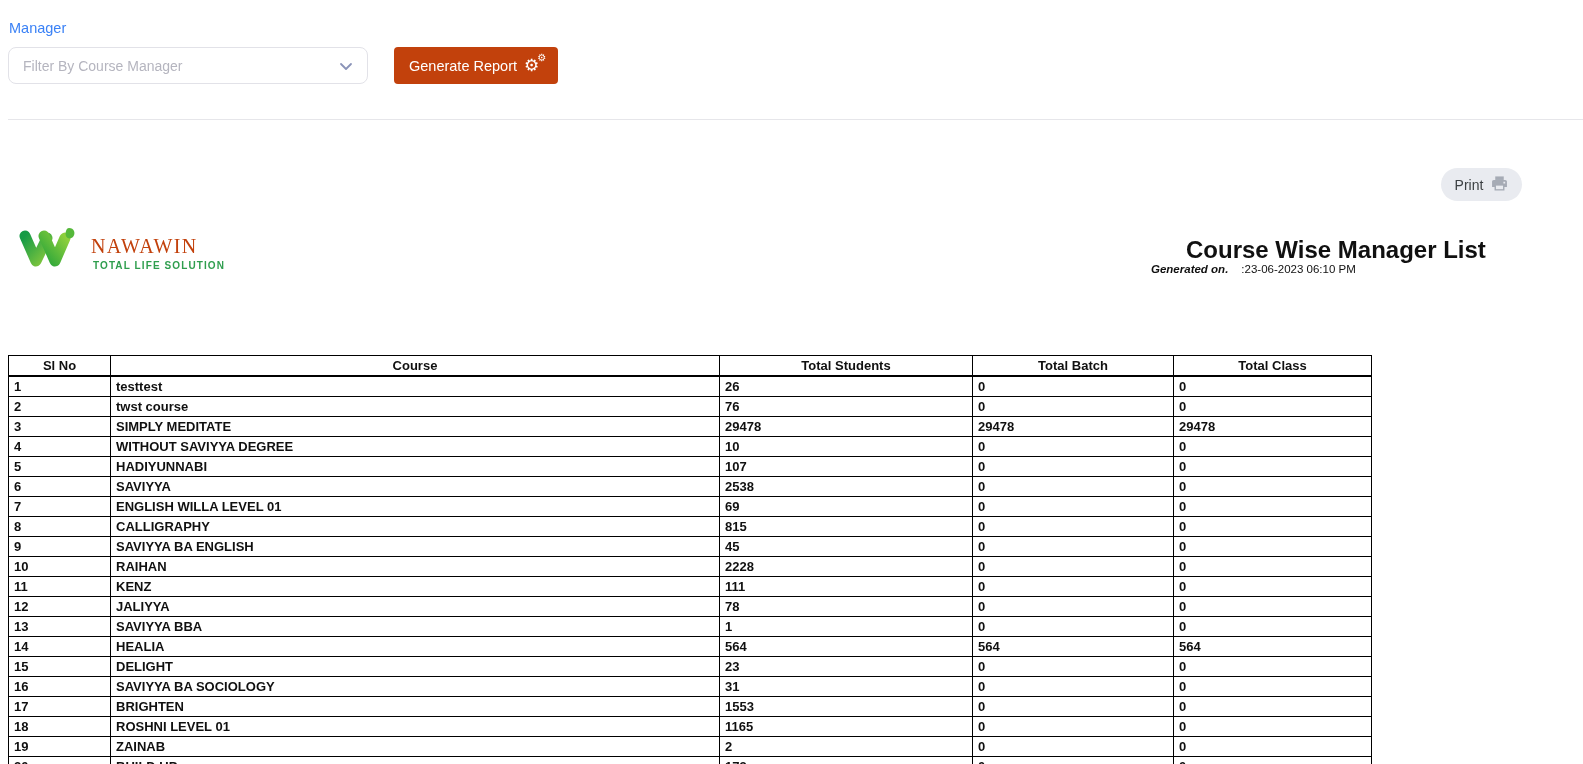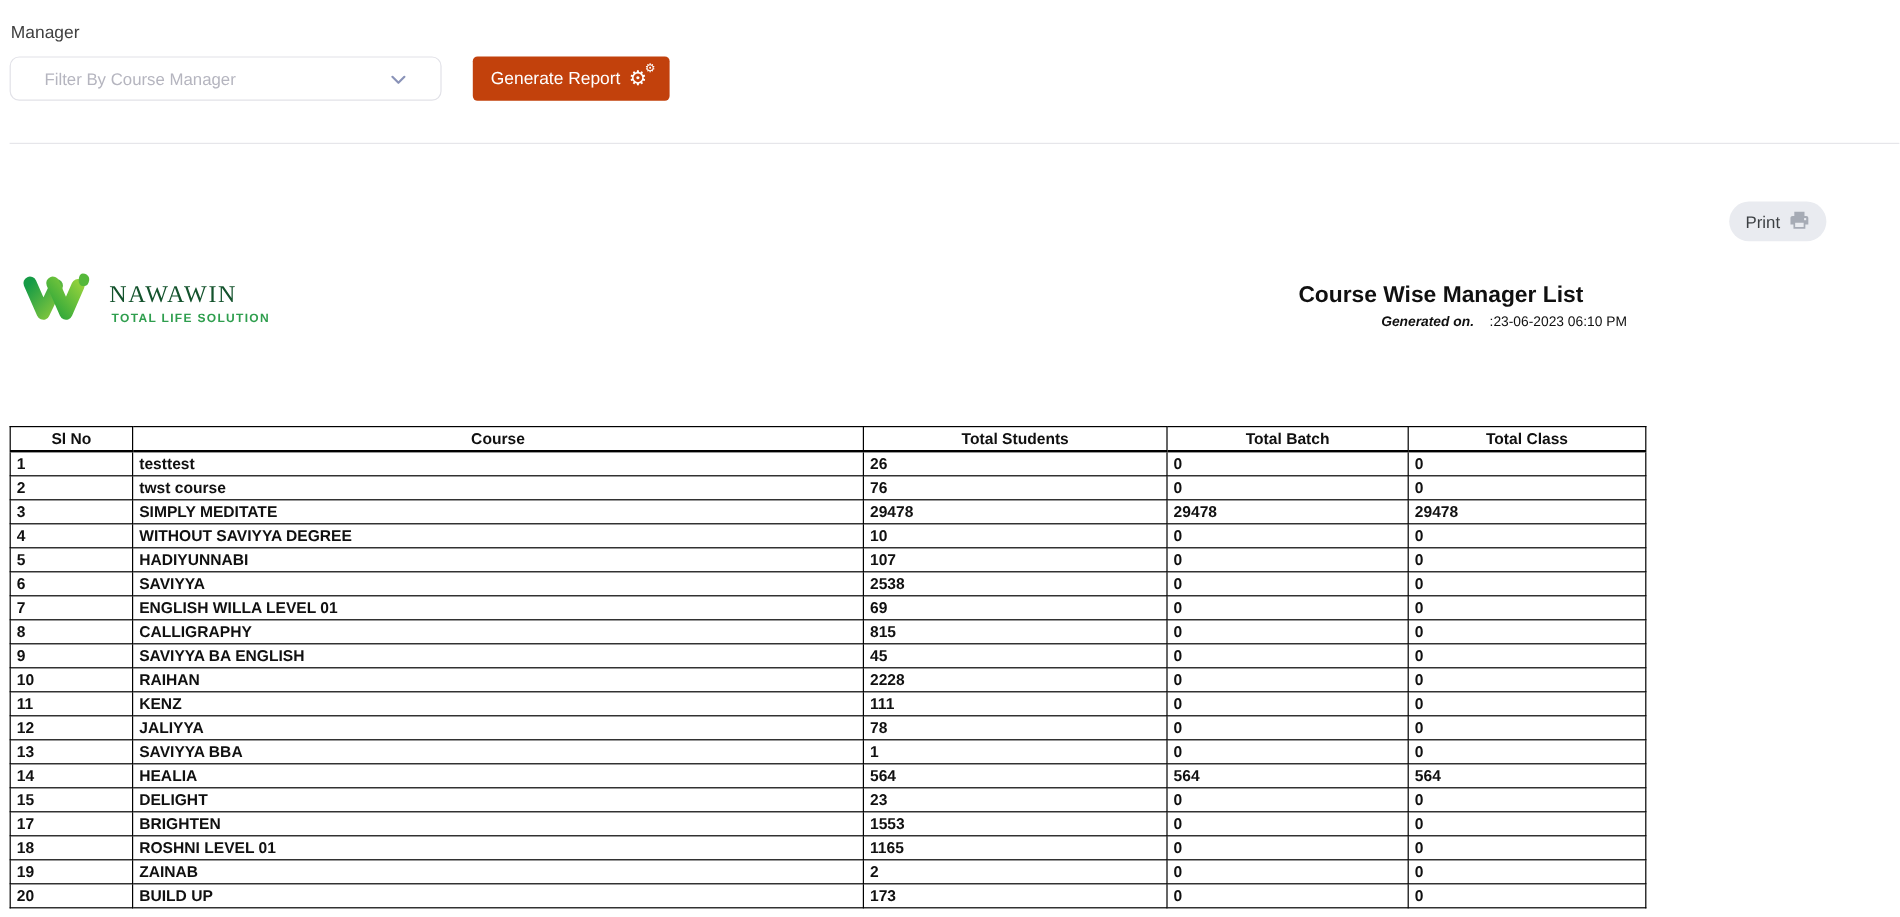"Manager" .manager-label { color: #404040 -> #3b82f6 }
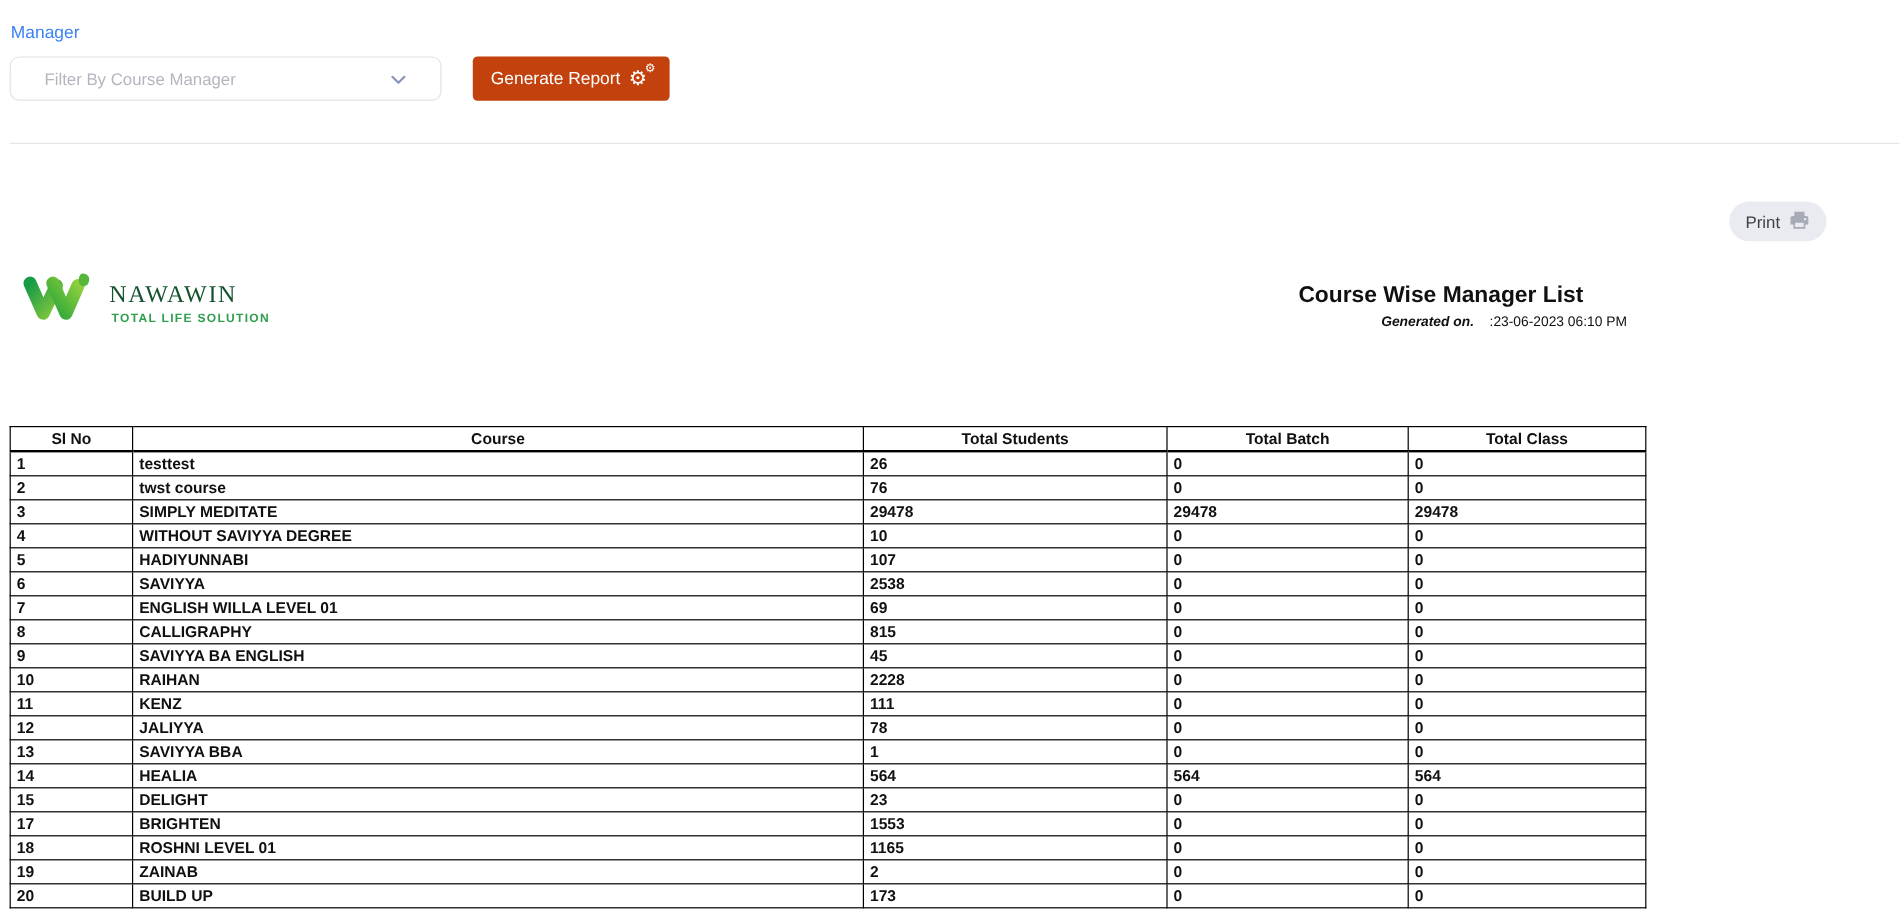"Filter By Course Manager" .dropdown { padding: 0 28px -> 0 14px }
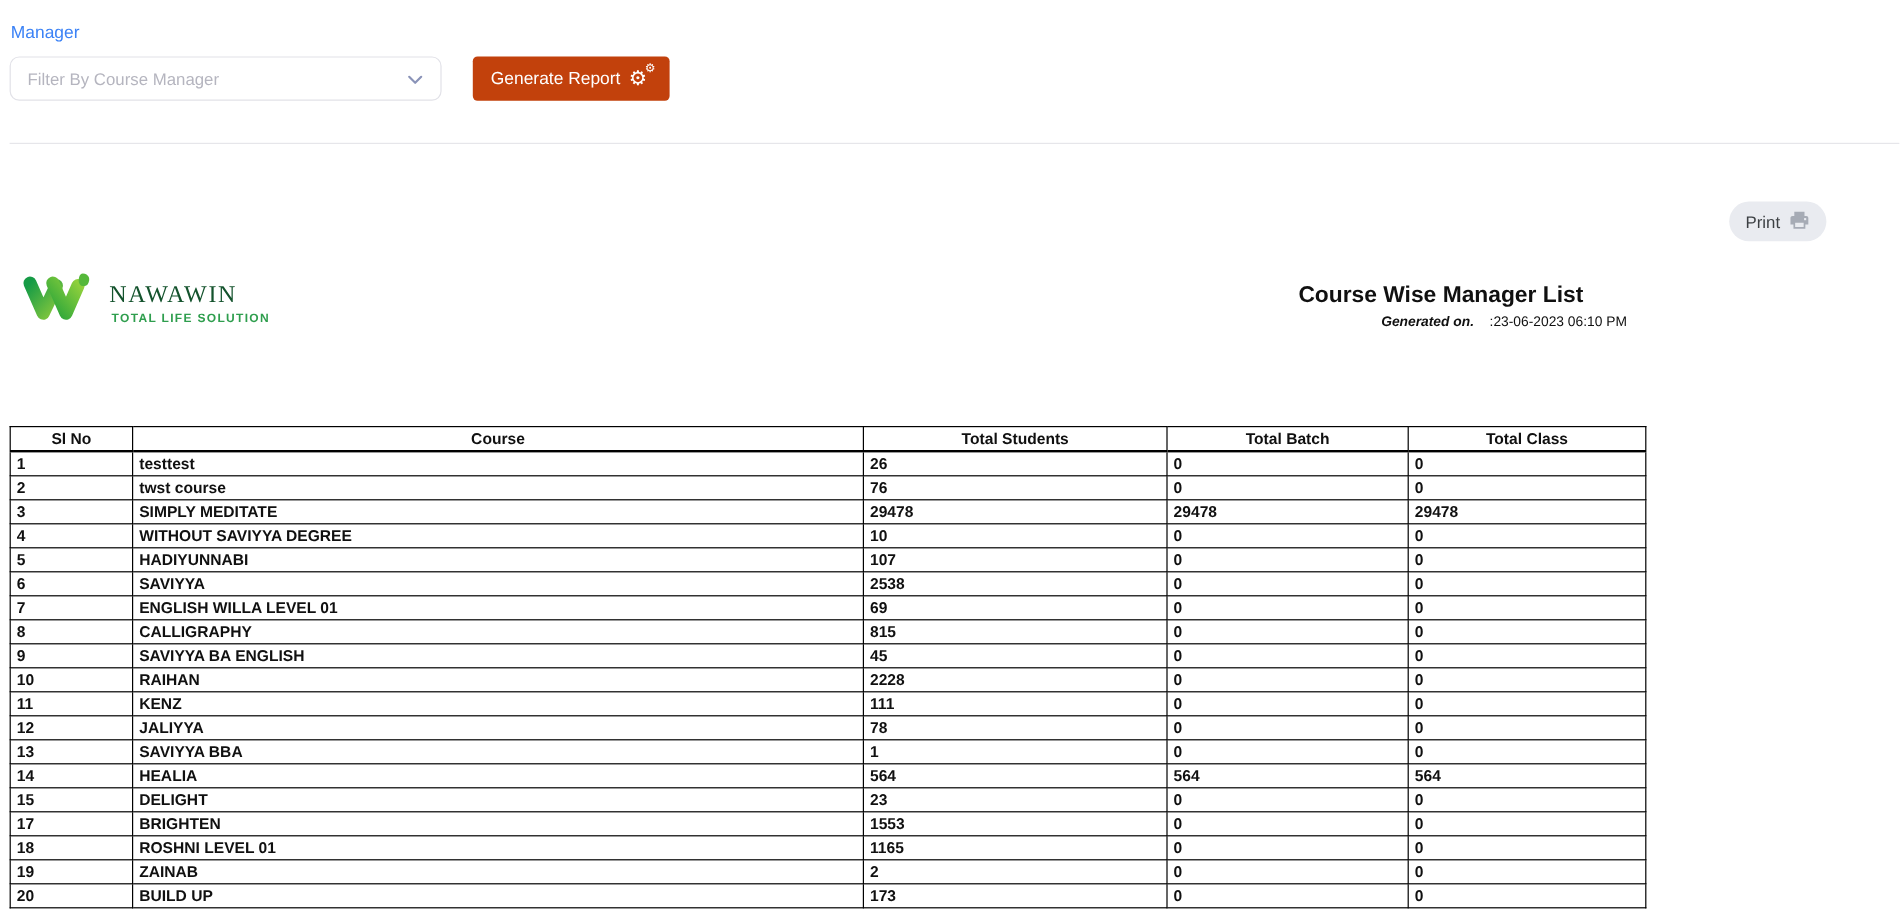"NAWAWIN" .logo-name { color: #14532d -> #c2410c }
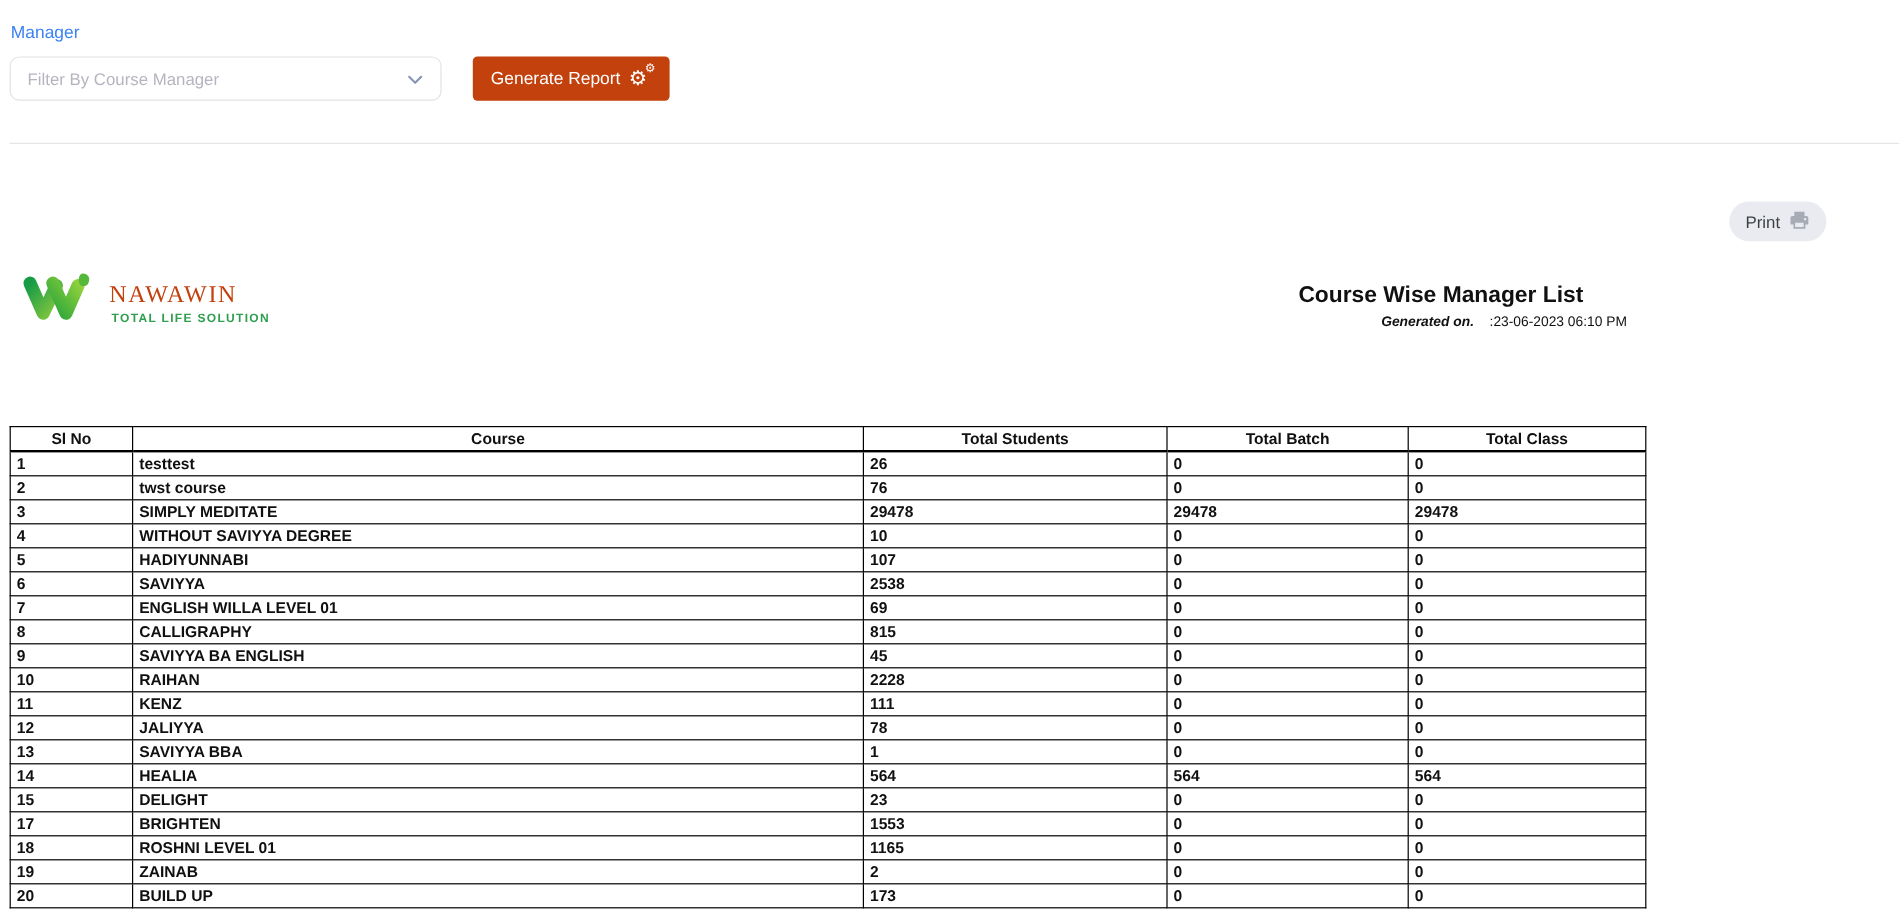"Course Wise Manager List" .report-title { font-size: 19px -> 24px; left: 1082px -> 1186px }
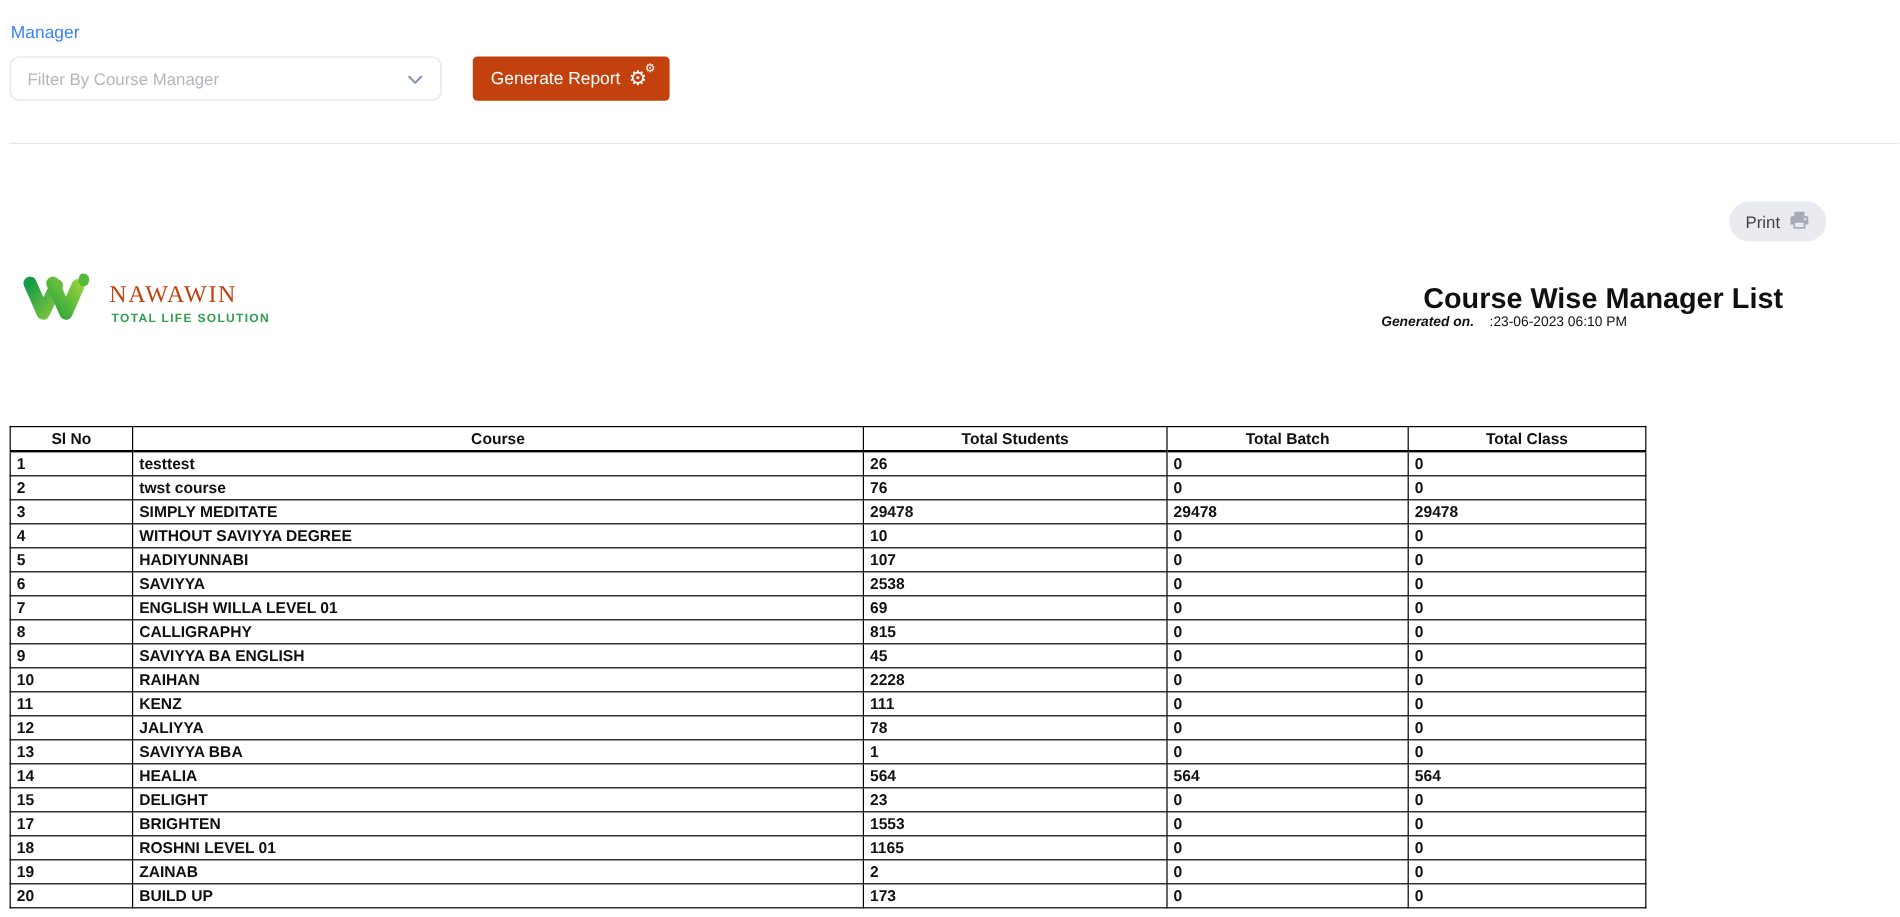"16" tr { html: none -> <tr> <td>16</td> <td>SAVIYYA BA SOCIOLOGY</td> <td>31</td> <td>0</td> <td>0</td> </tr> }
